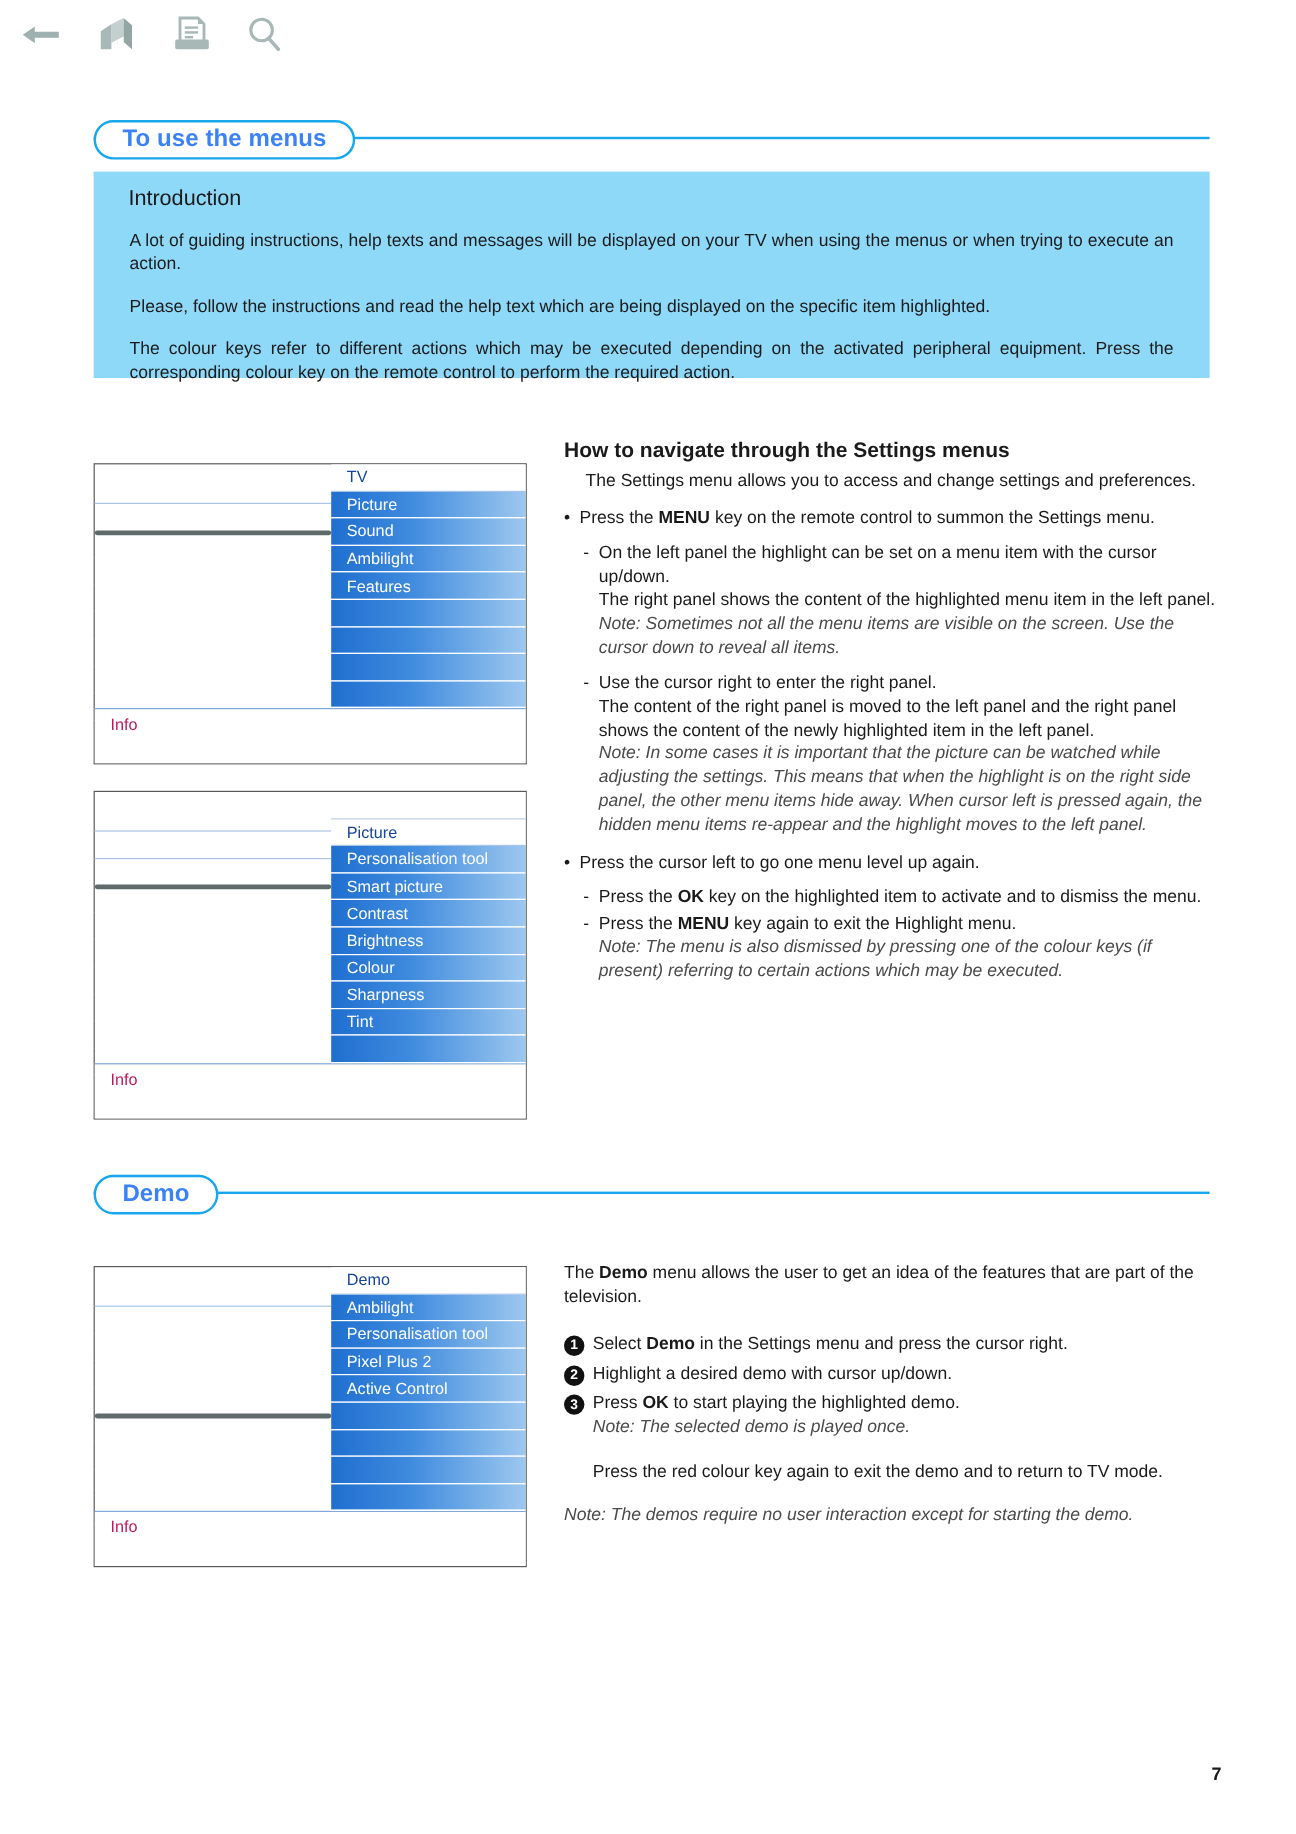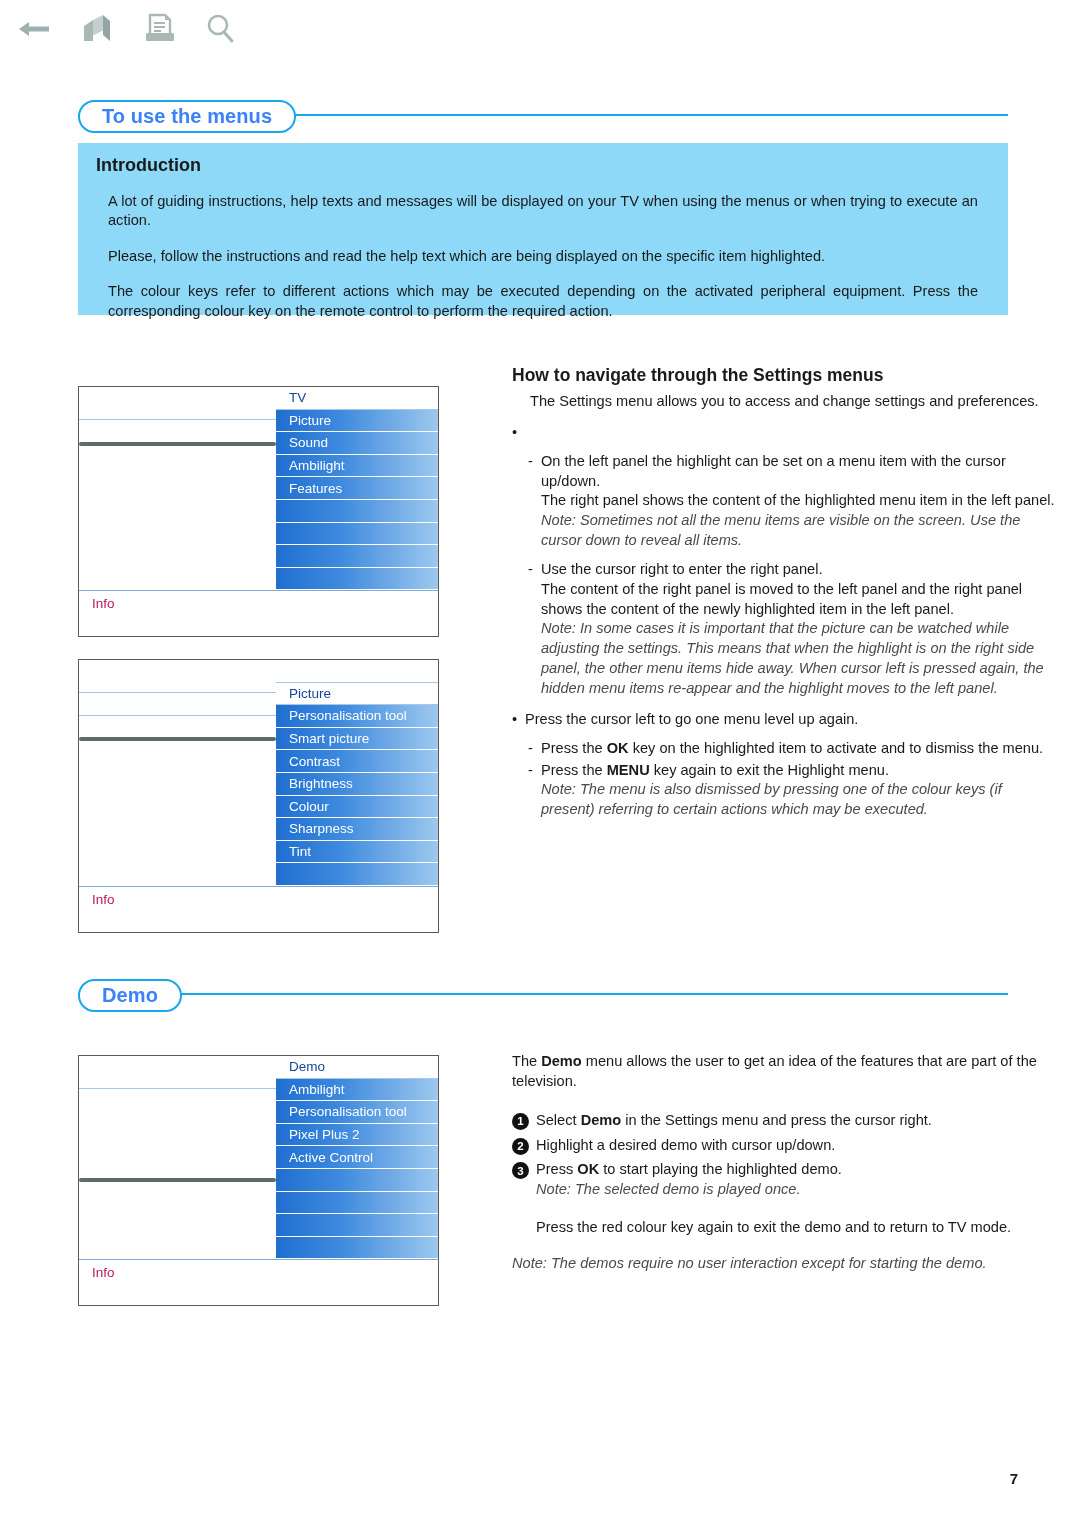"Introduction" .intro-box h3 { font-weight: bold -> normal; margin: 0 0 8px 4px -> 0 0 8px 15px }
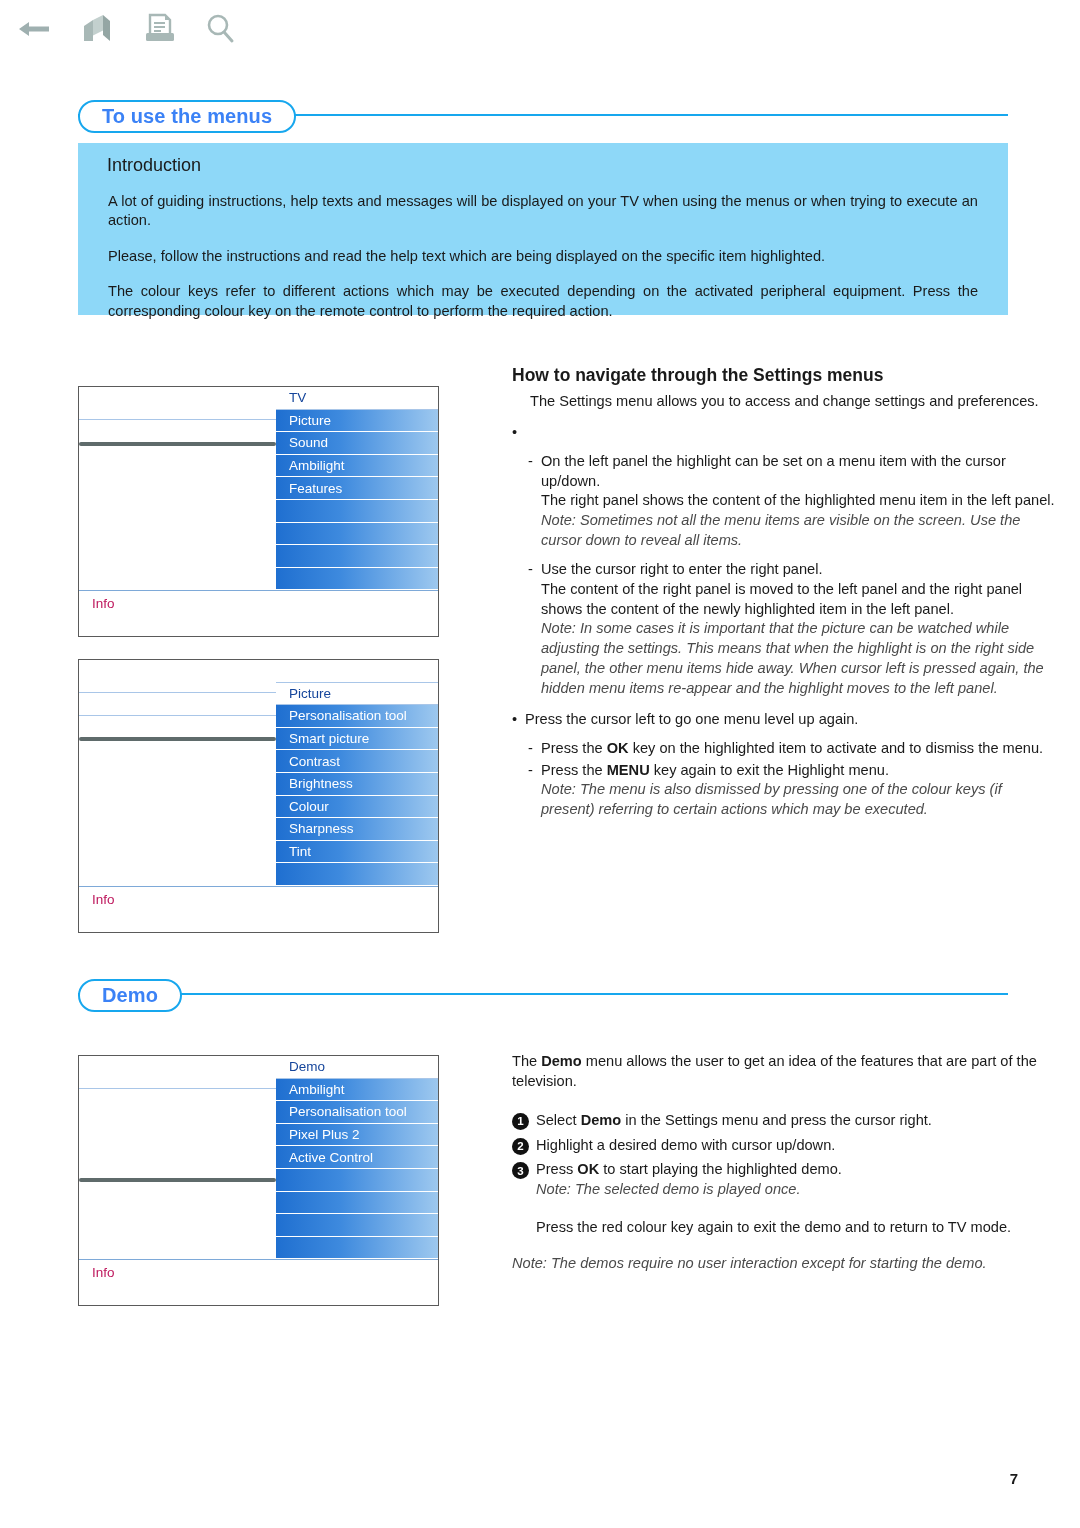"How to navigate through the" .rcol { margin-left: 42px -> none }
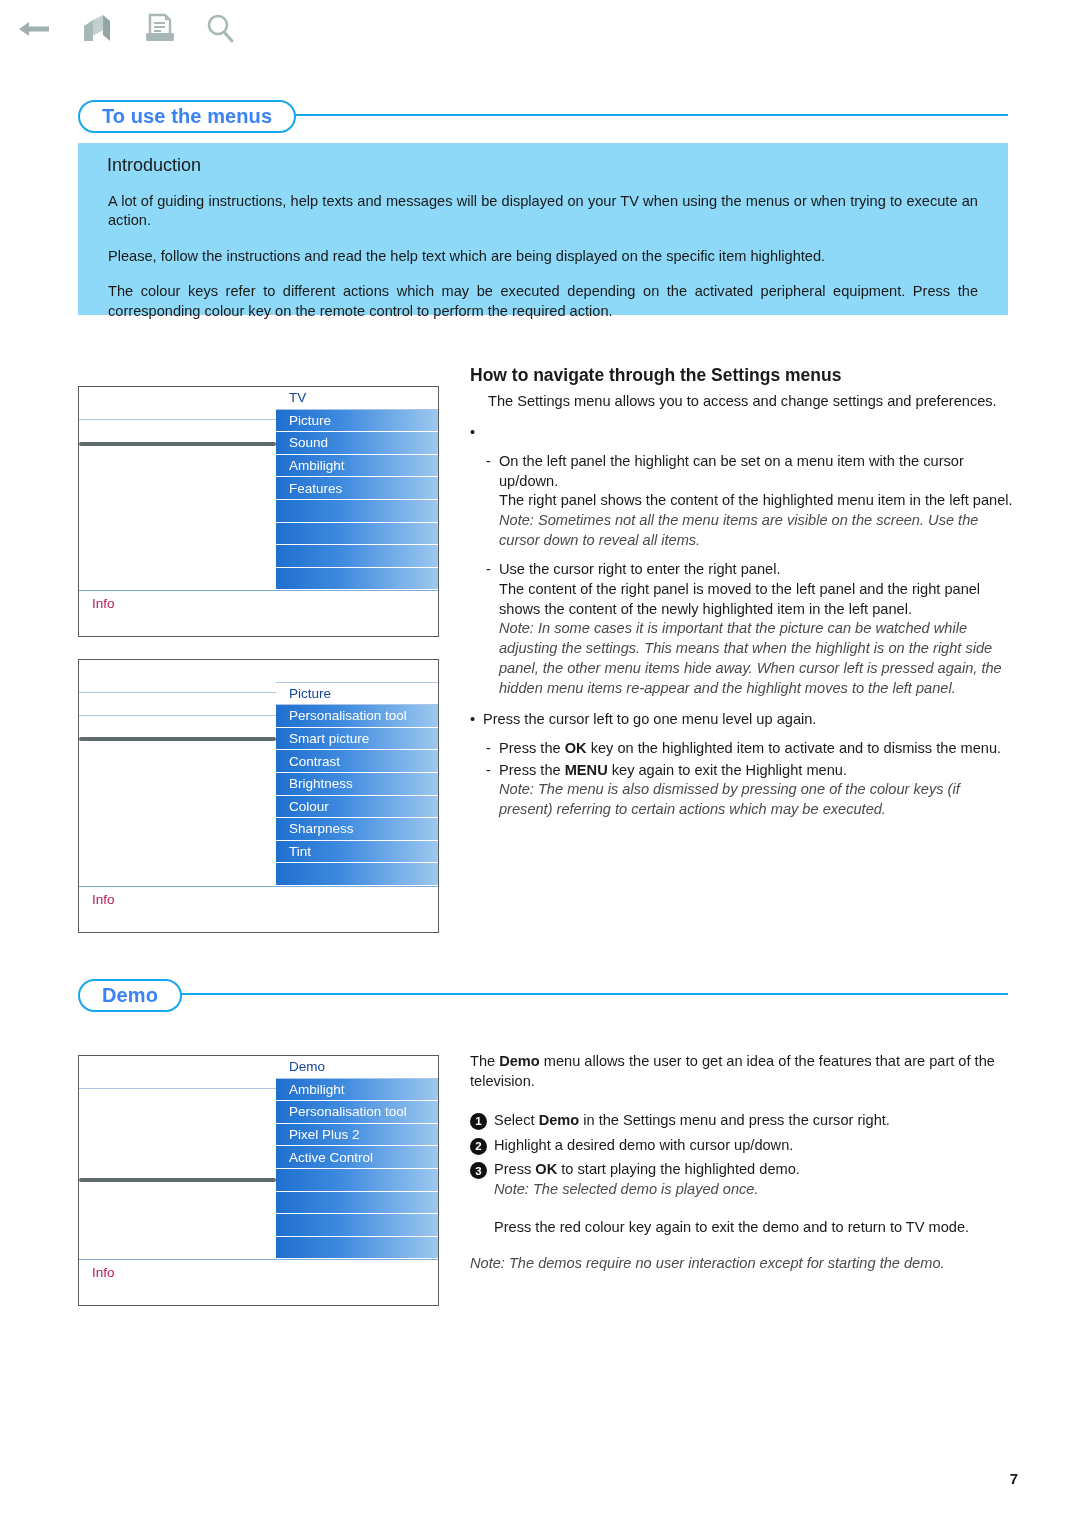"Press the MENU key on" span.tx { html: none -> <span><span>Press the </span><b>MENU</b><span> key on the remote control to summon the Settings menu.</span></span> }
